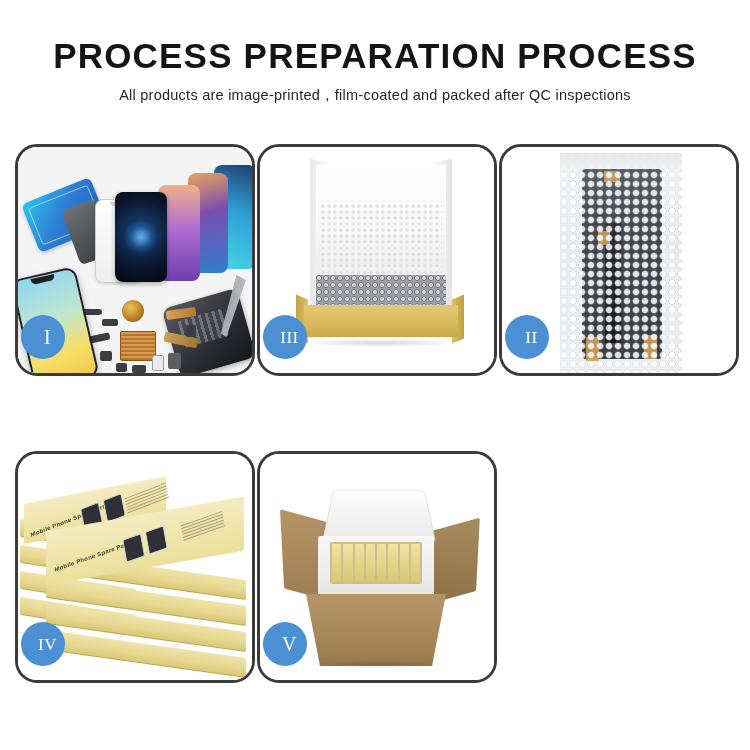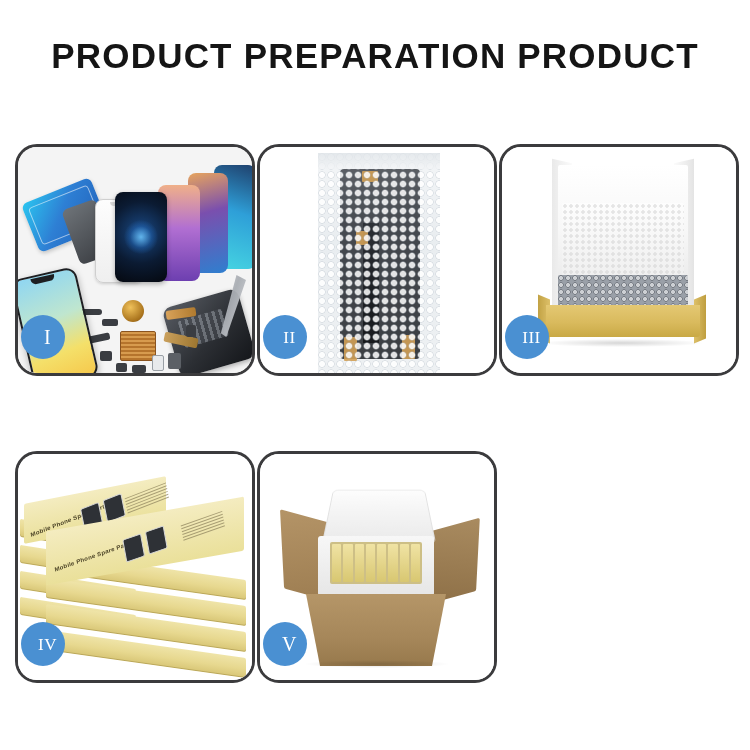"PRODUCT PREPARATION PRODUCT" div.title { text: PRODUCT PREPARATION PRODUCT -> PROCESS PREPARATION PROCESS }
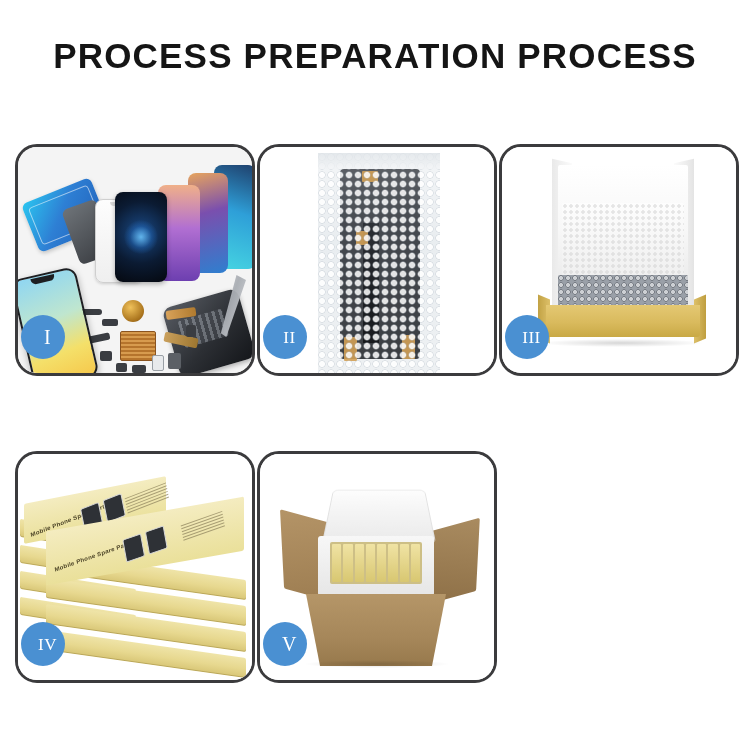"All products are" div.subtitle { html: none -> <div>All products are image-printed，film-coated and packed after QC inspections</div> }
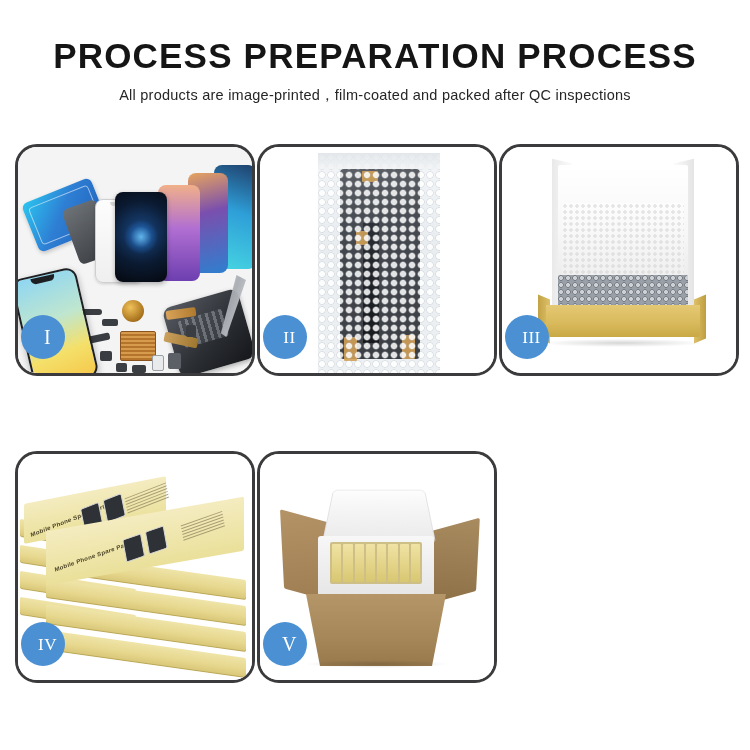"II" div.panel { order: before "III" -> after "III" }
